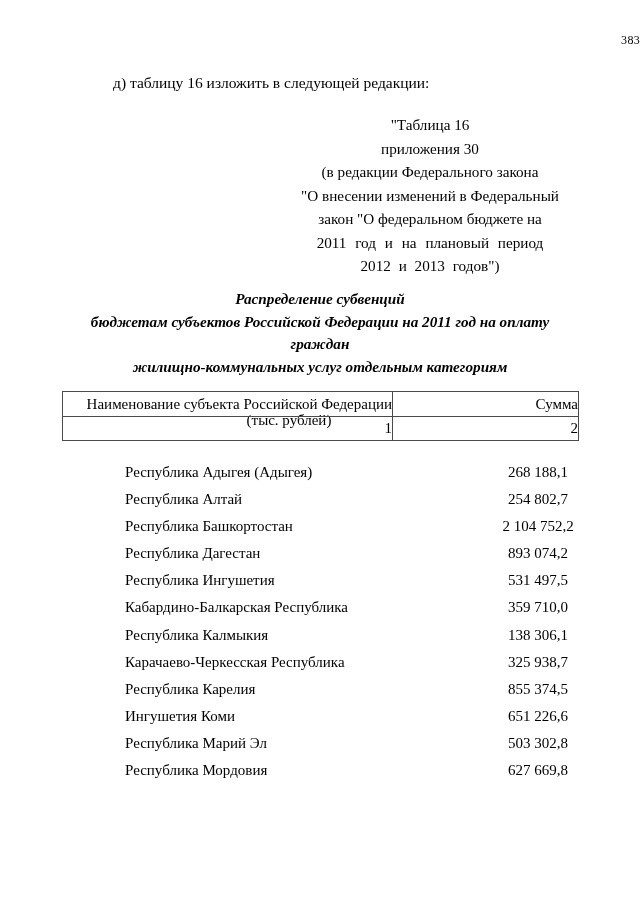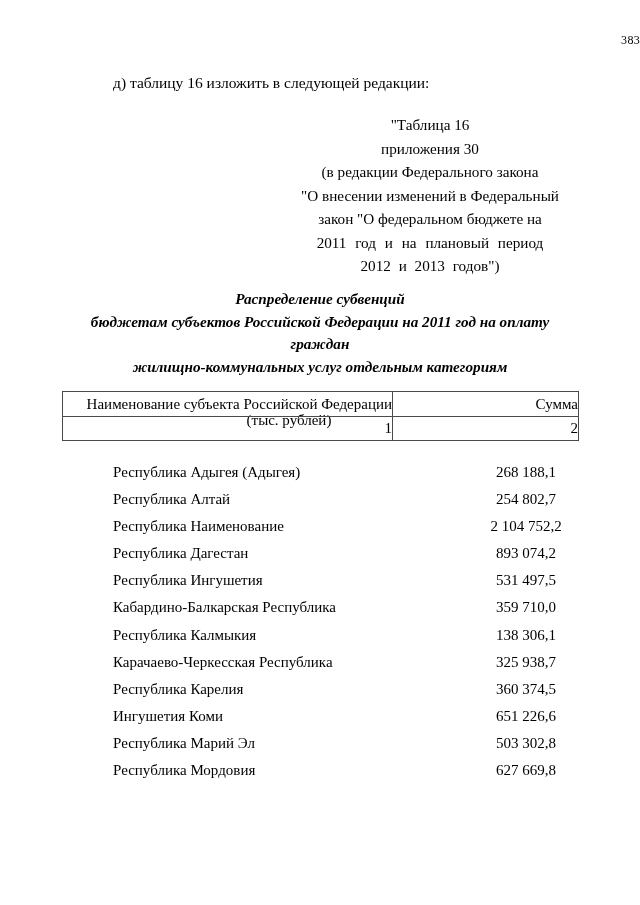"Республика Адыгея (Адыгея)" .rows { left: 0 -> 12px }
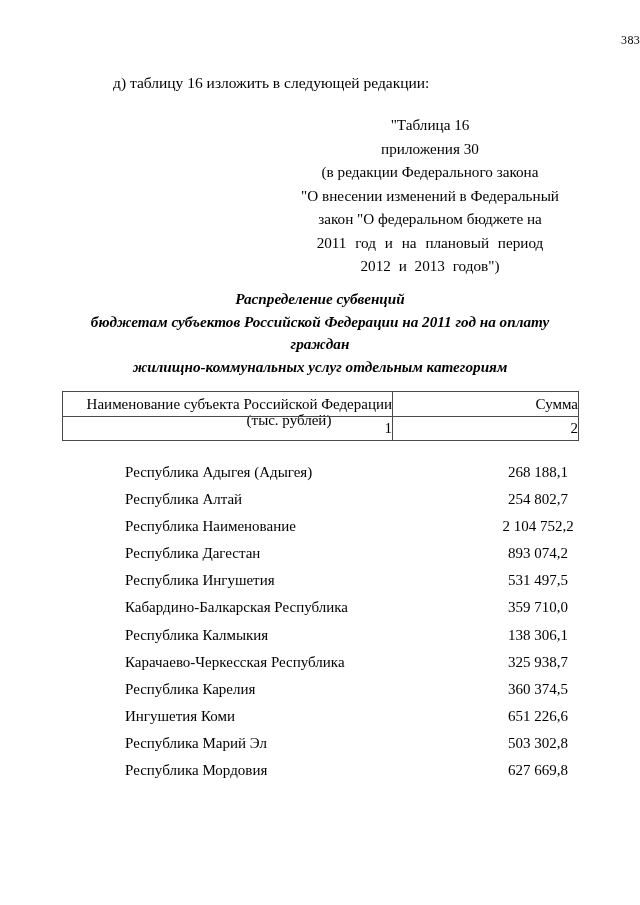"Республика Наименование" span.rname { text: Наименование -> Башкортостан }
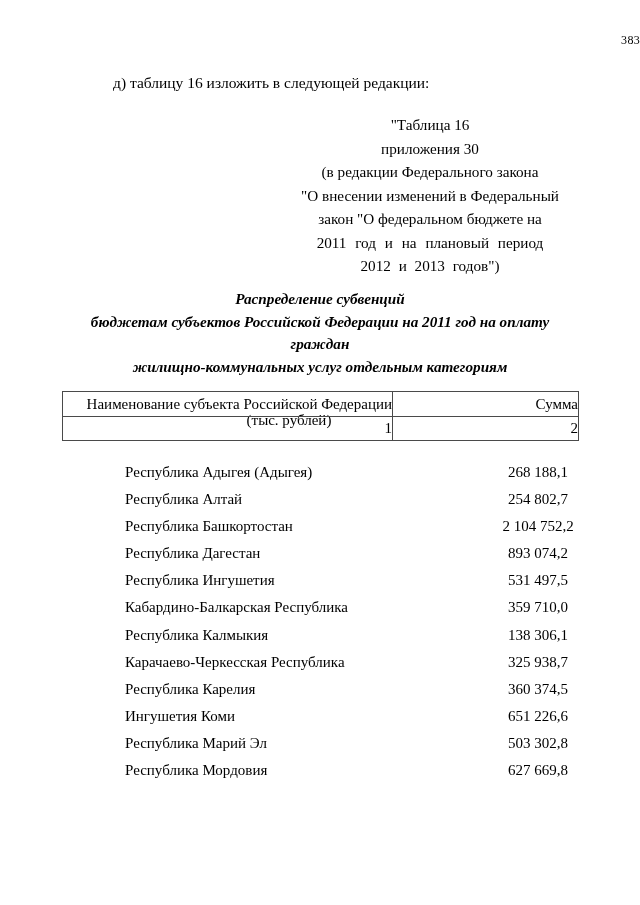"360 374,5" span.rvalue { text: 360 374,5 -> 855 374,5 }
